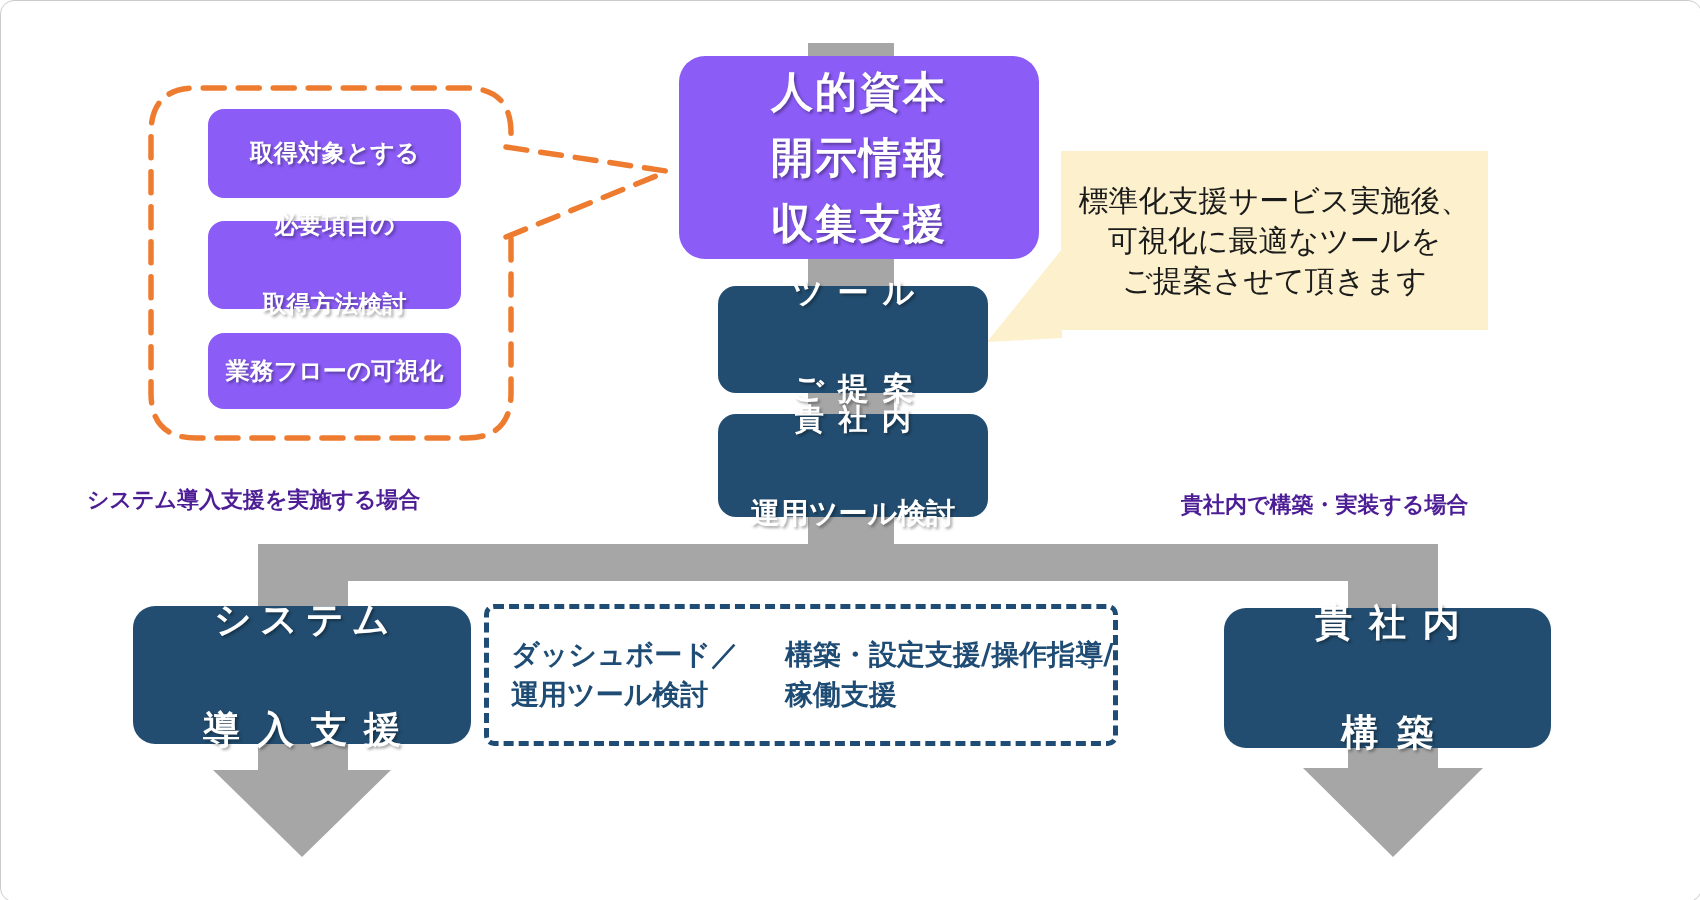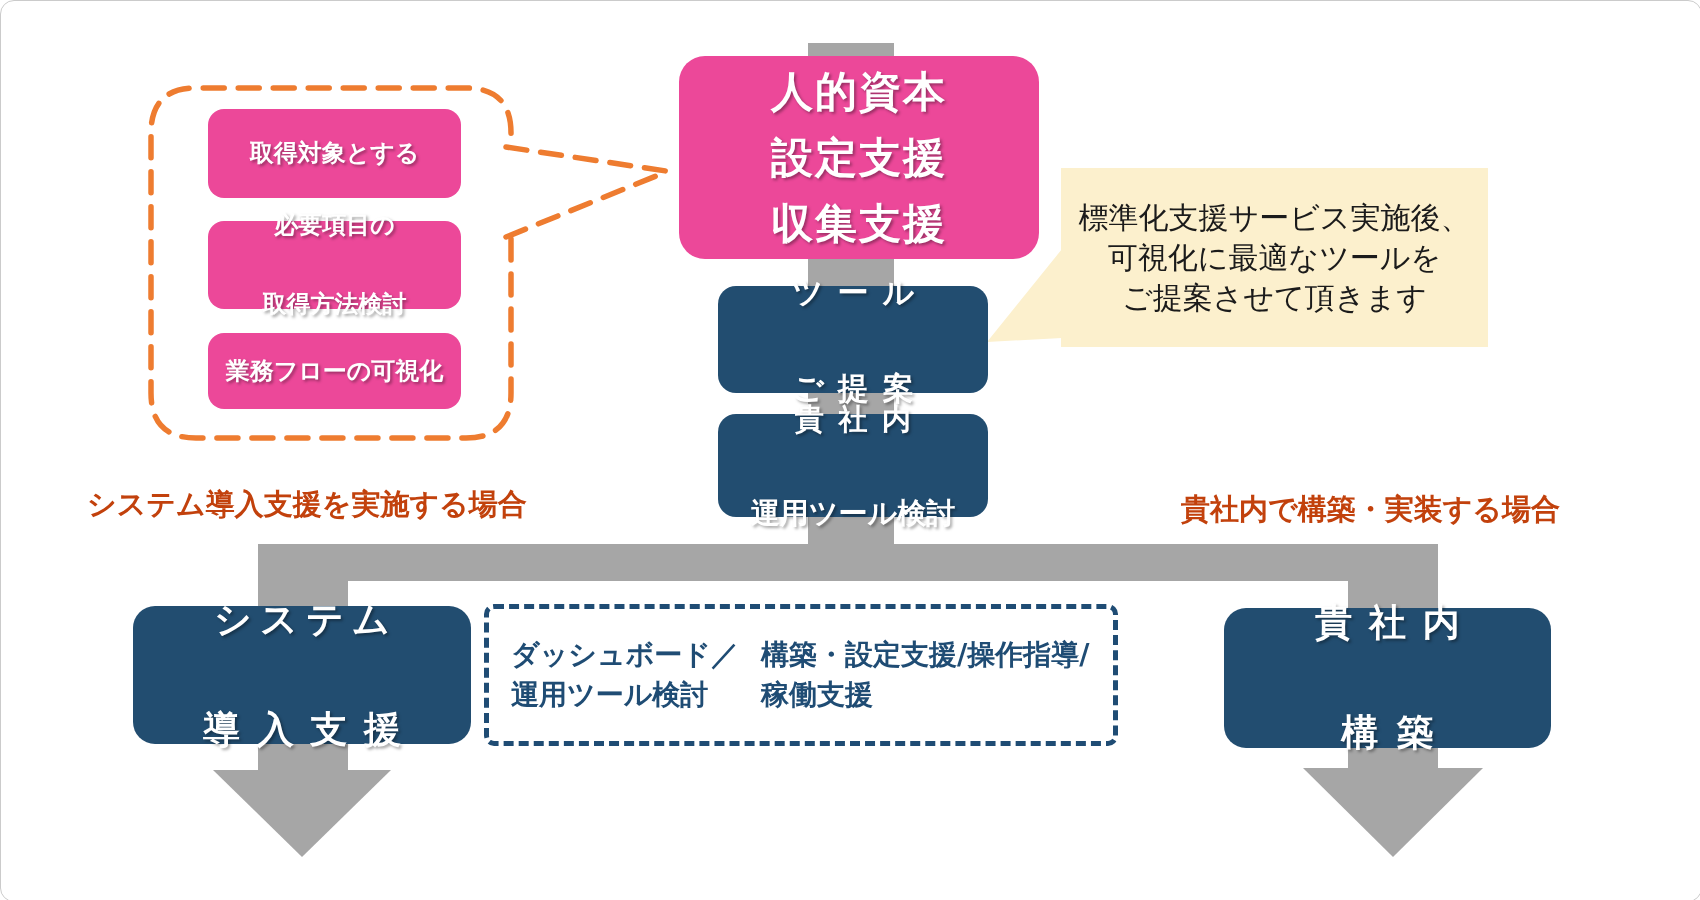"人的資本" .orange { background: #ec4899 -> #8b5cf6 }
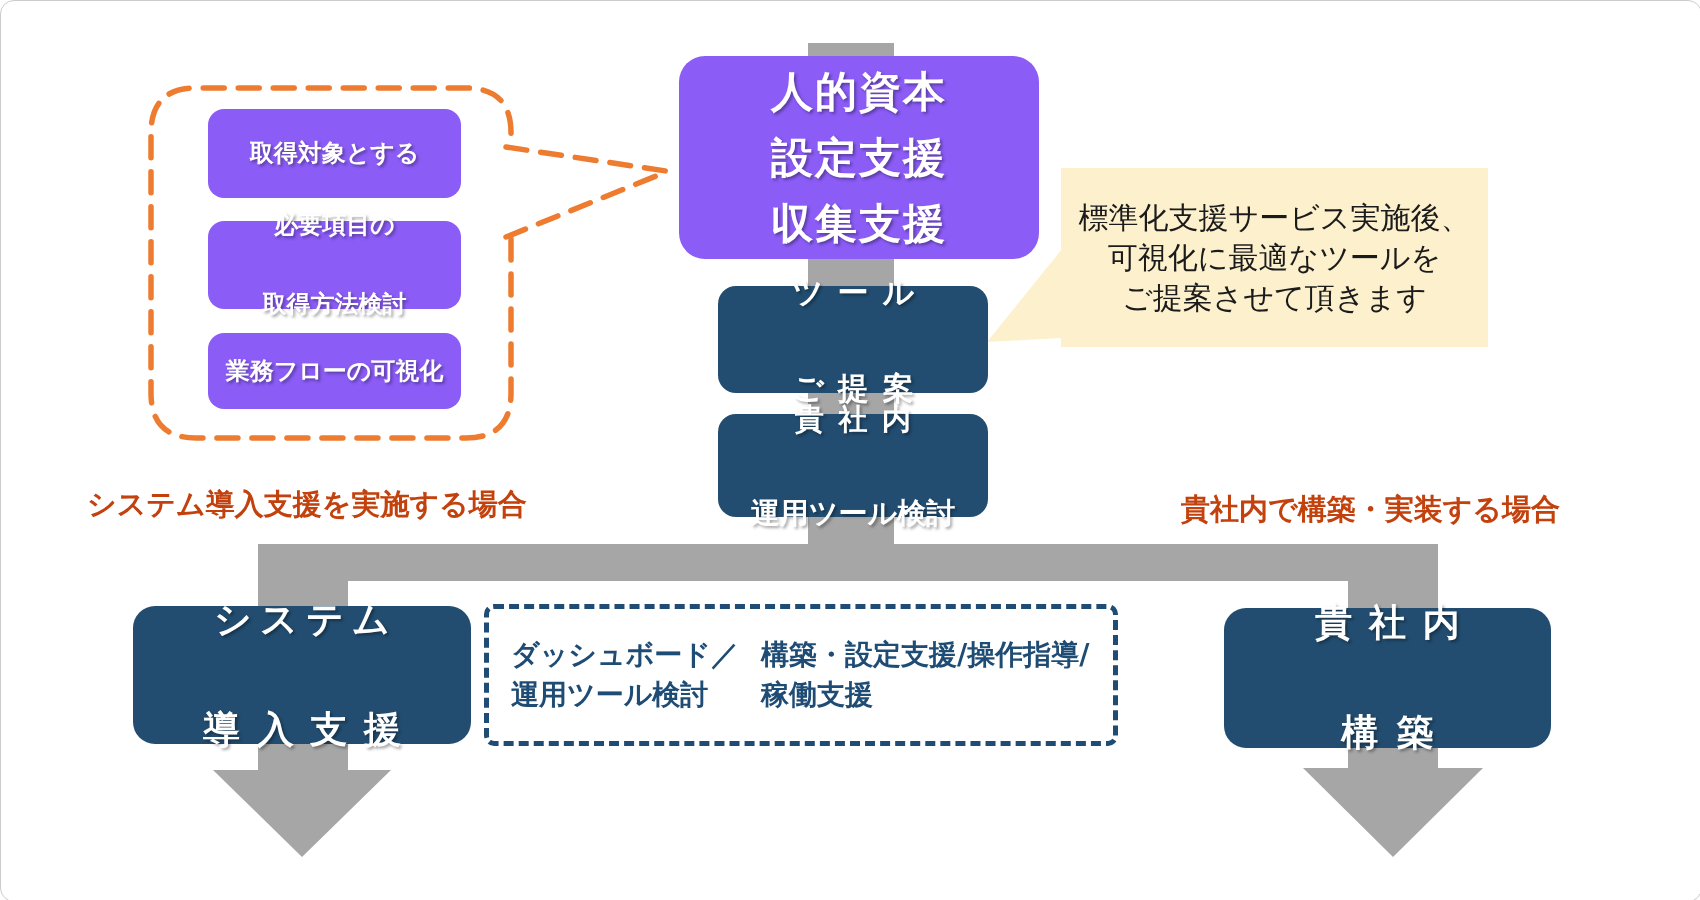"設定支援" span { text: 設定支援 -> 開示情報 }
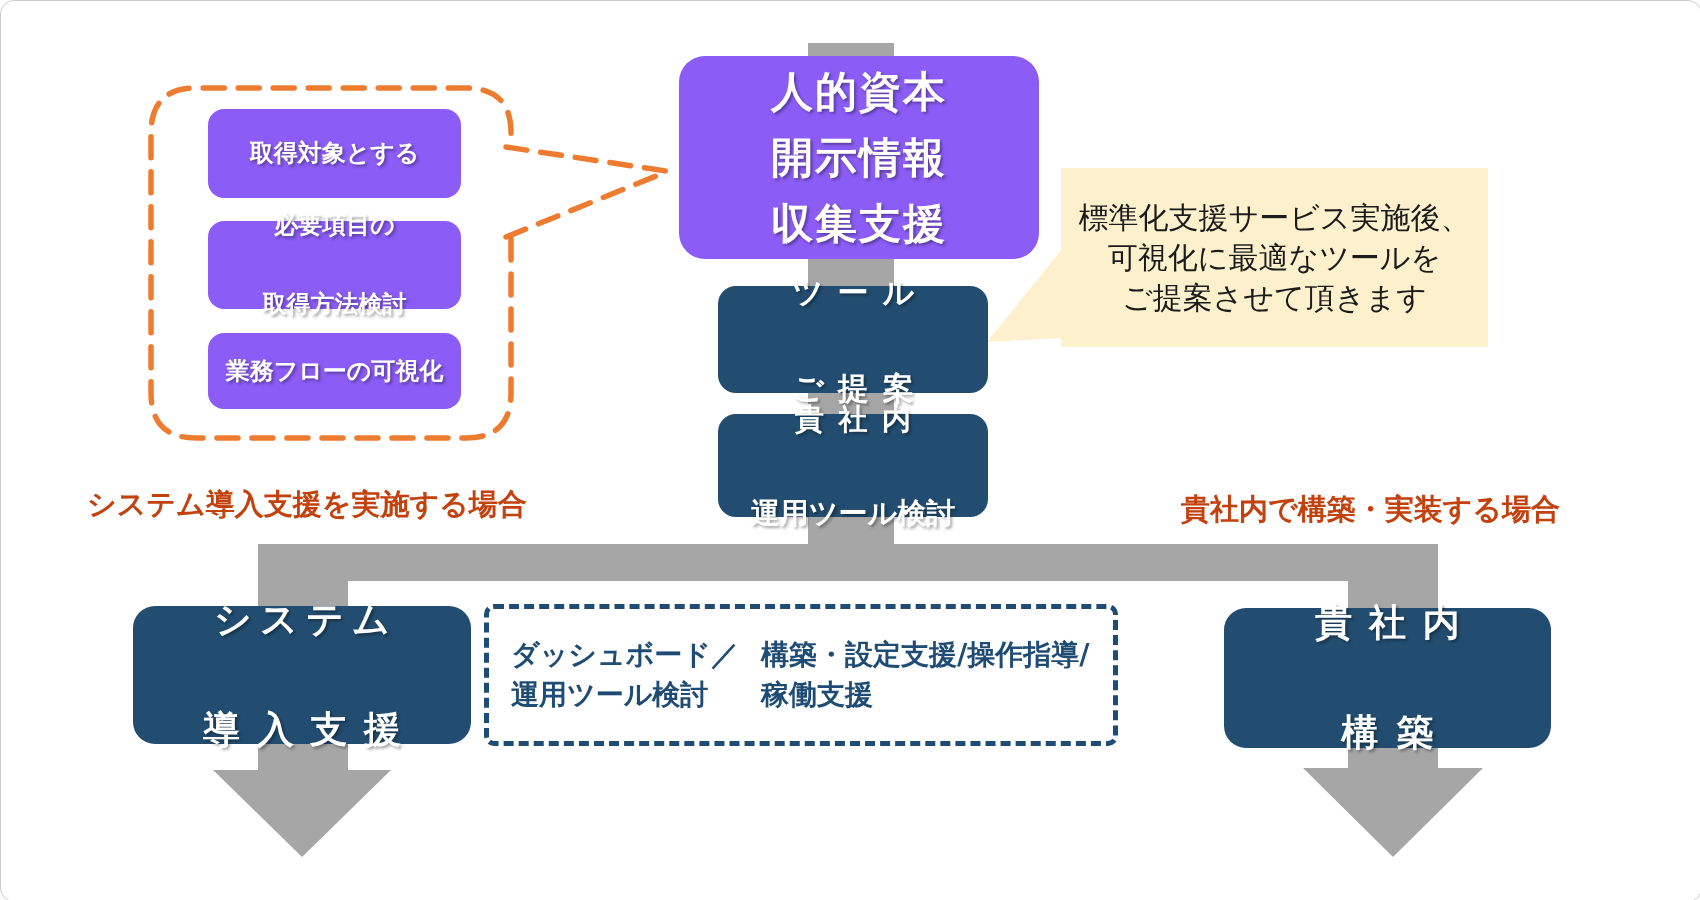"標準化支援サービス実施後、" .bubble { top: 167px -> 150px }
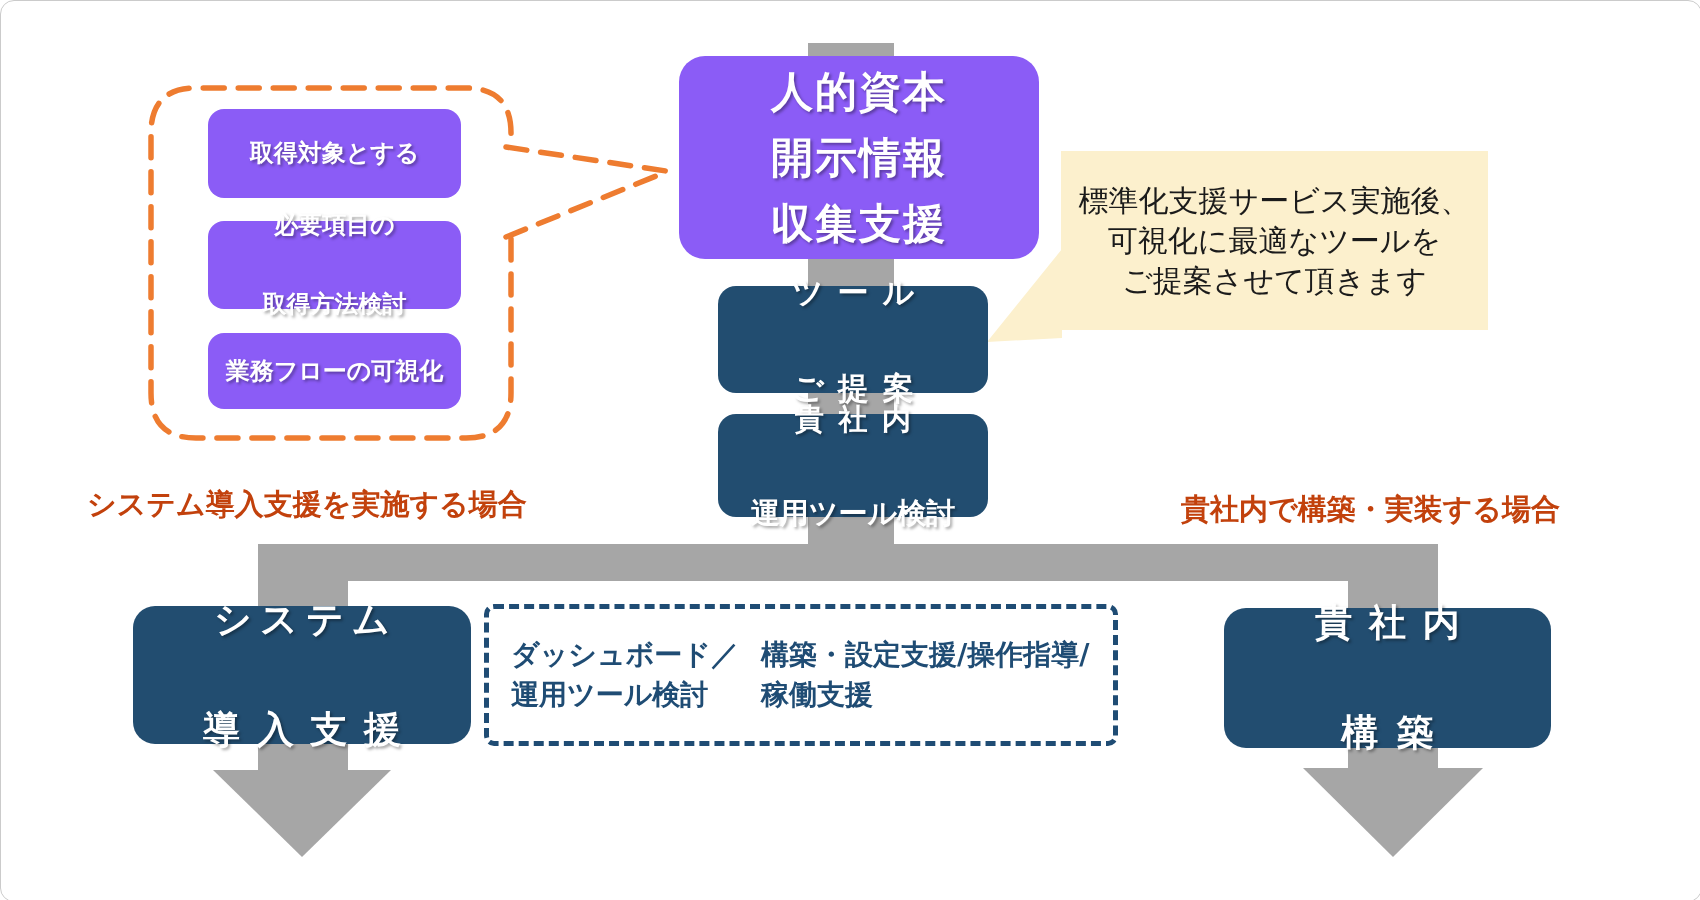"システム導入支援を実施する場合" .branch-label { color: #c2410c -> #4c1d95; font-size: 29px -> 22px }
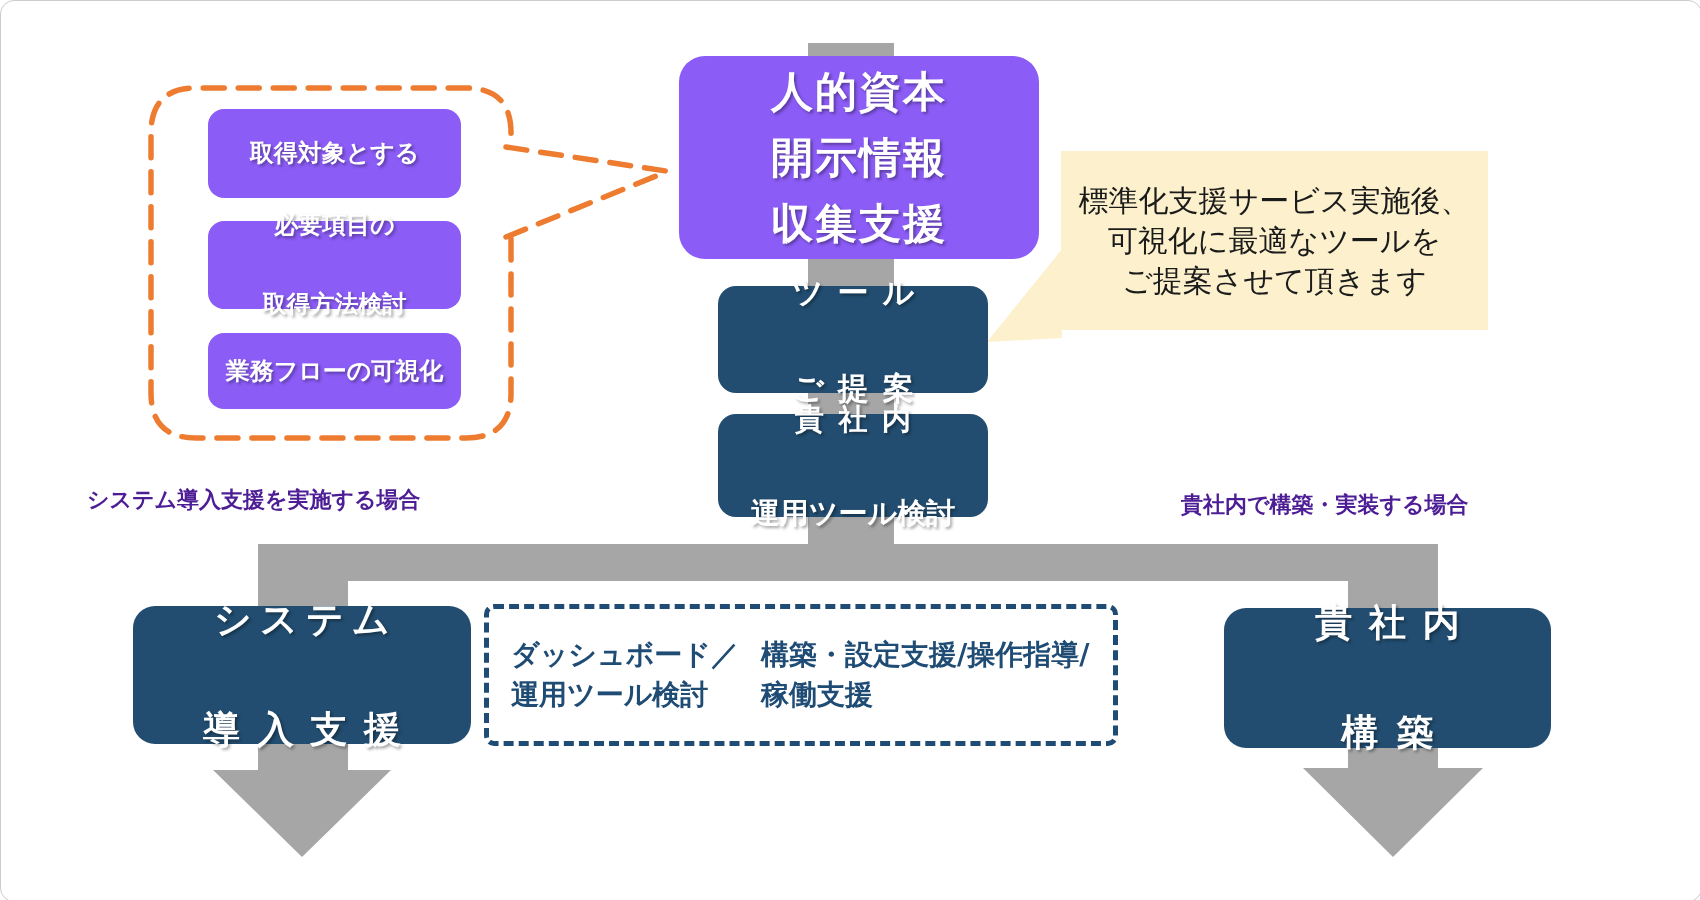"ダッシュボード／" .detail-box { gap: 22px -> 46px }
